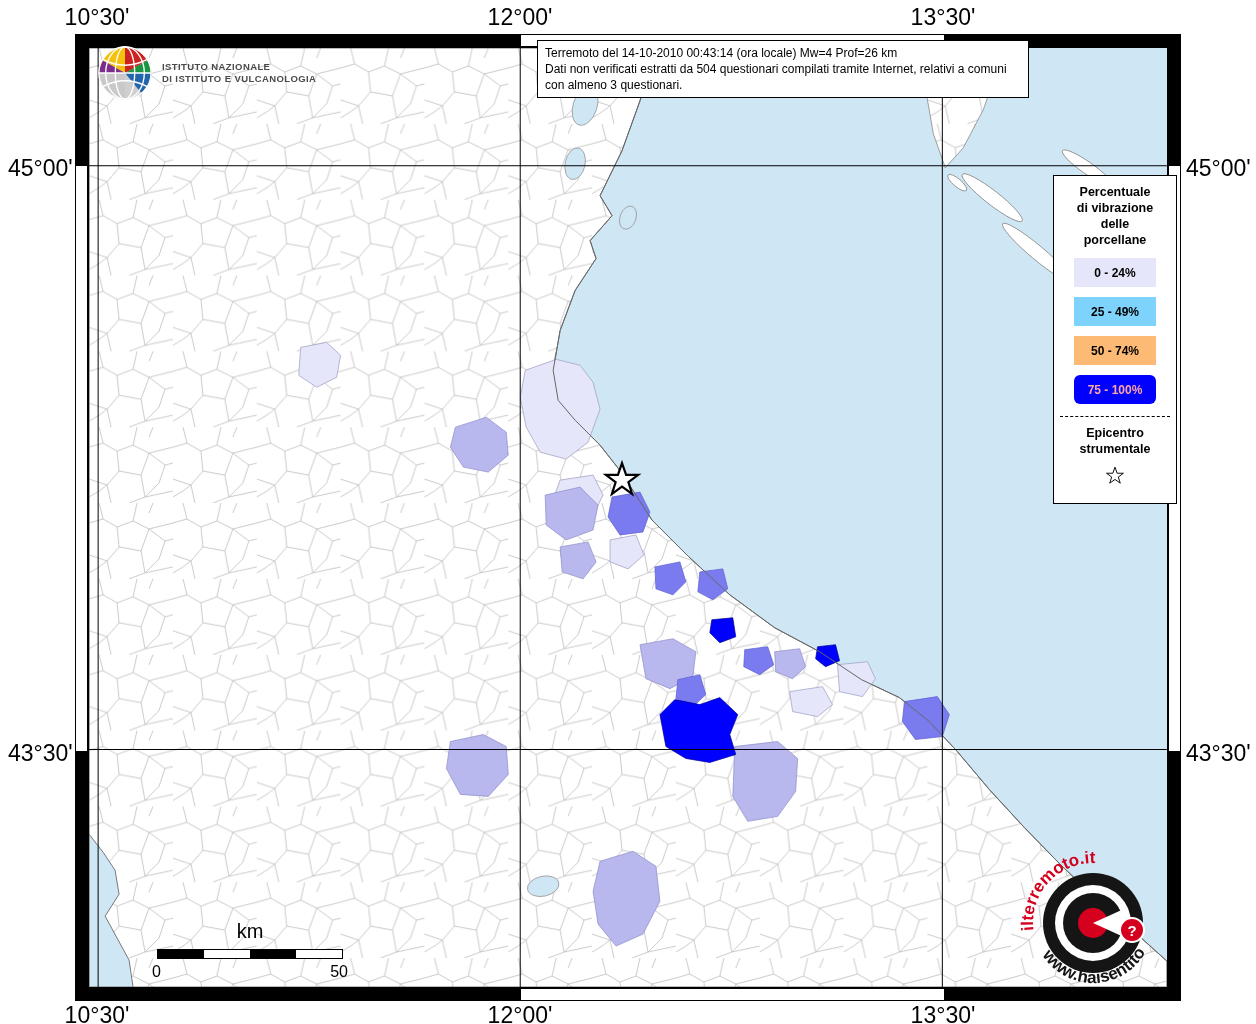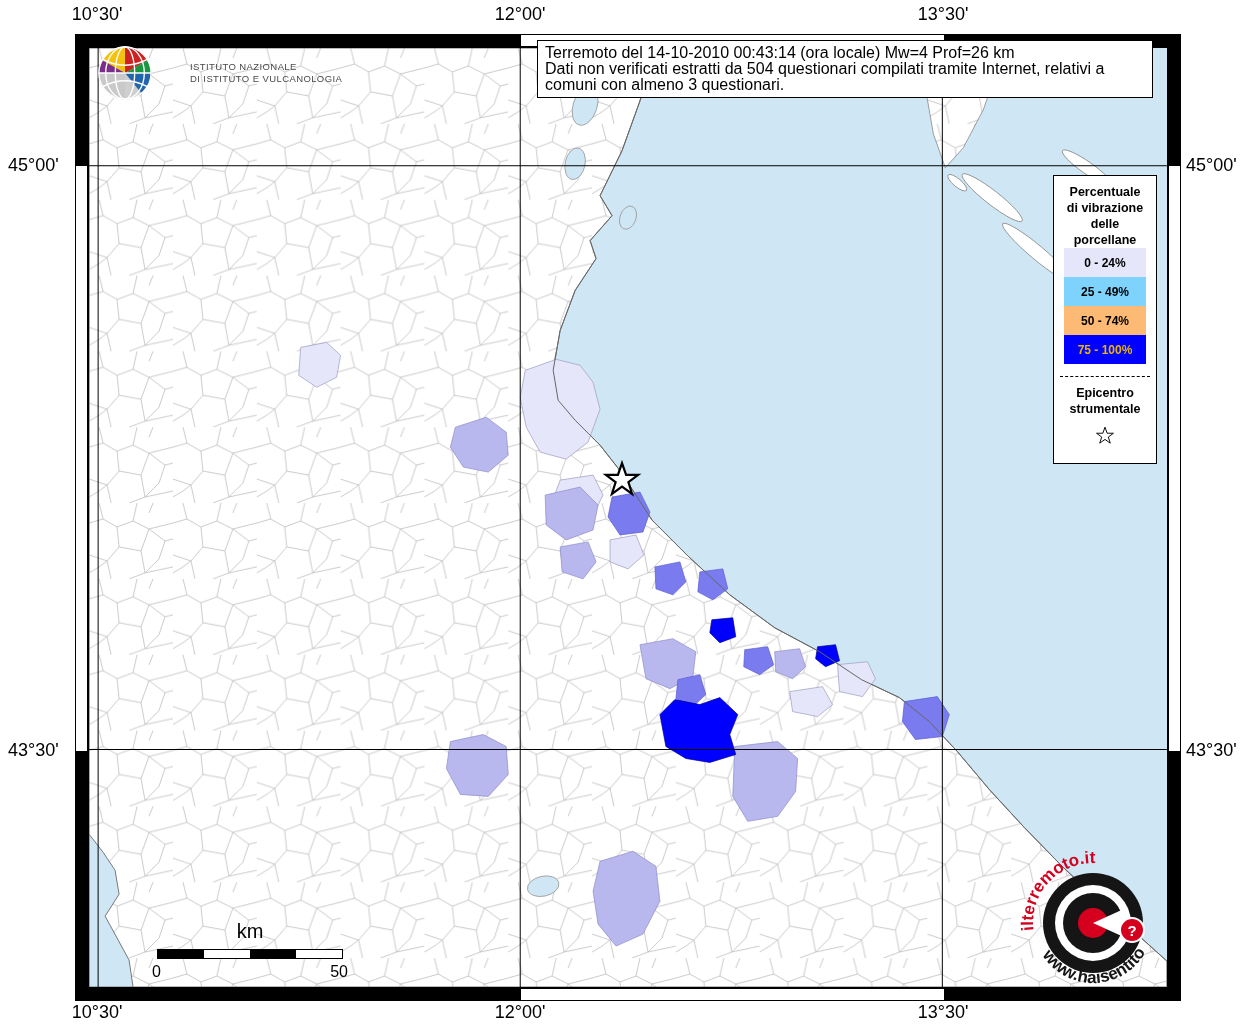"10°30'" .coord { font-size: 18px -> 23px }
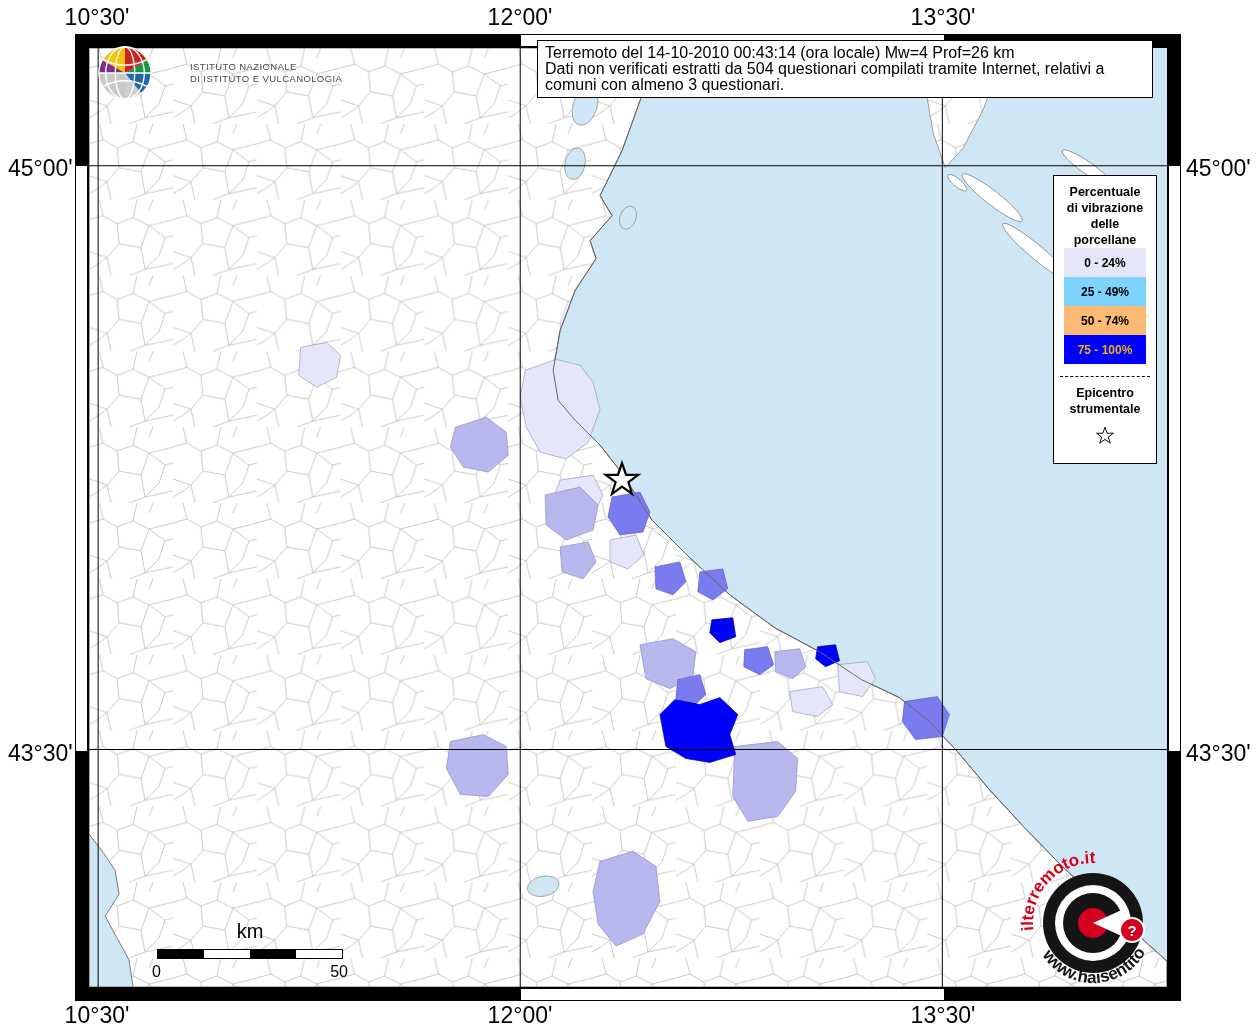"Terremoto del 14-10-2010 00:43:14 (ora" .infobox { font-size: 16px -> 12px; width: 616px -> 492px }
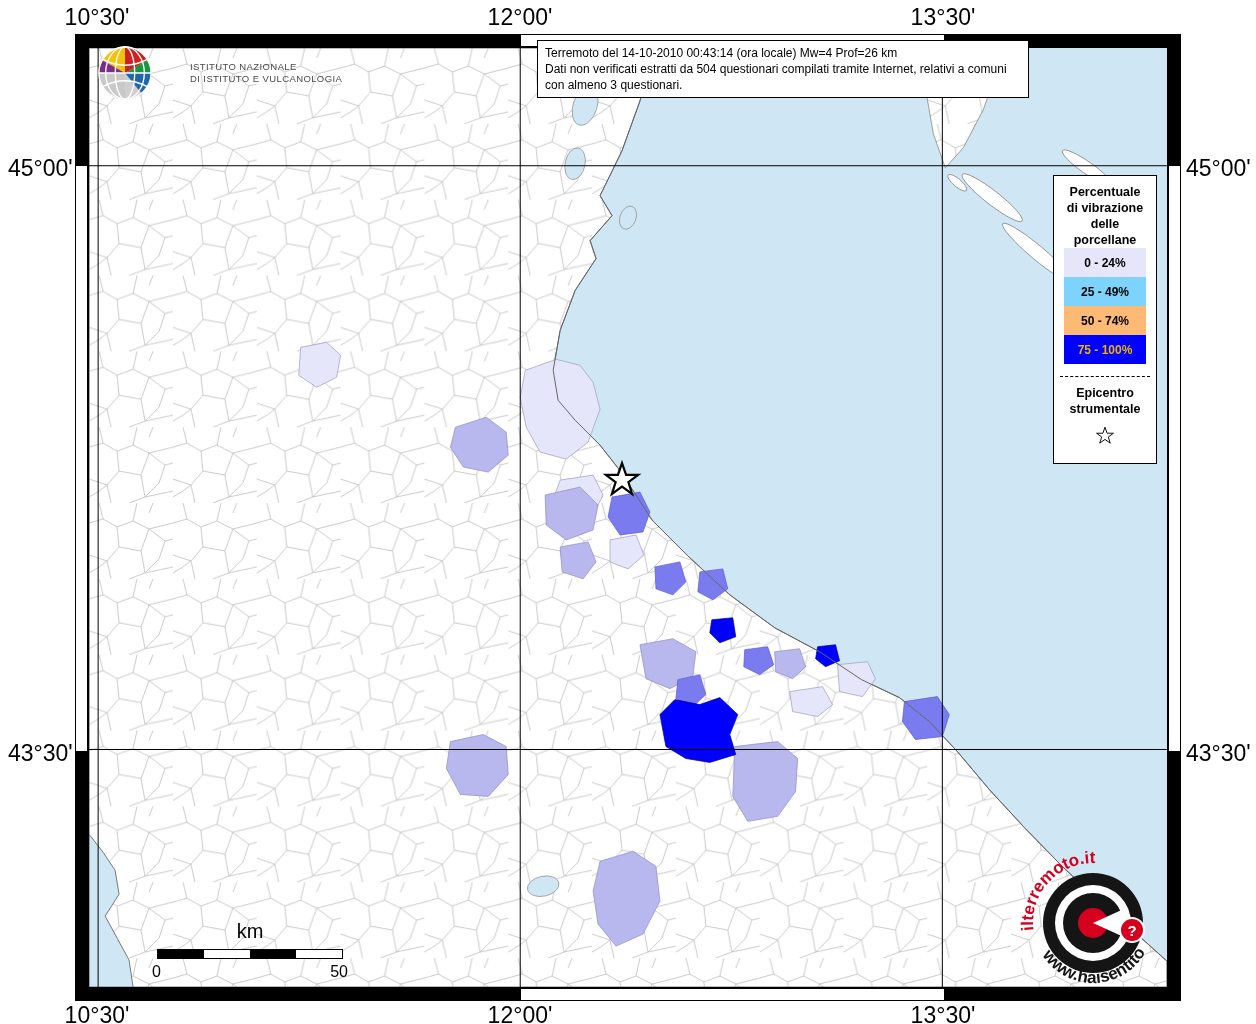"ISTITUTO NAZIONALE" .ingv-text { font-weight: normal -> bold; margin-left: 28px -> none }
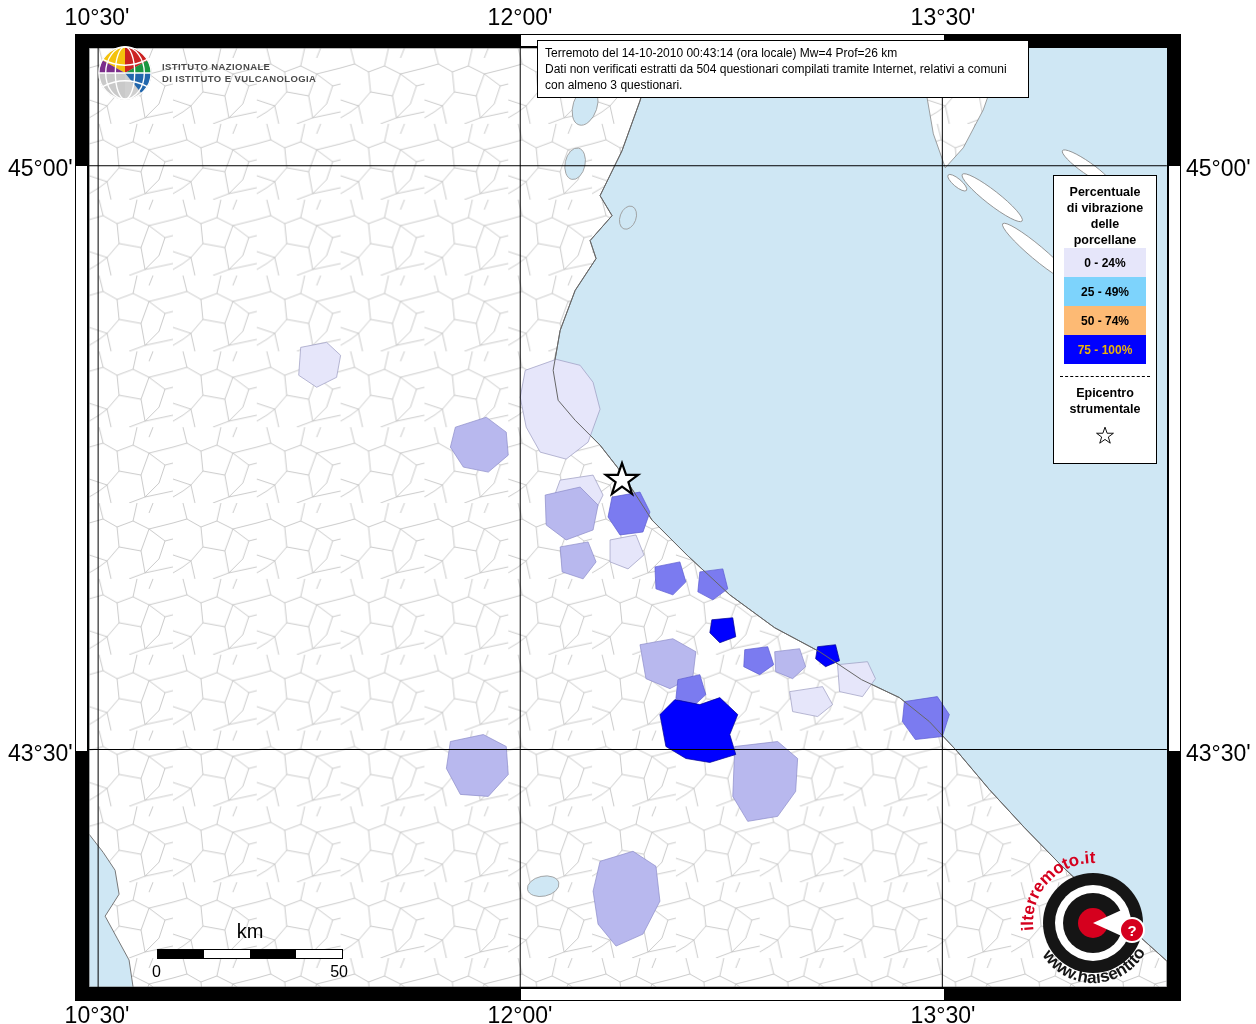"Percentuale" .legend { width: 104px -> 124px }
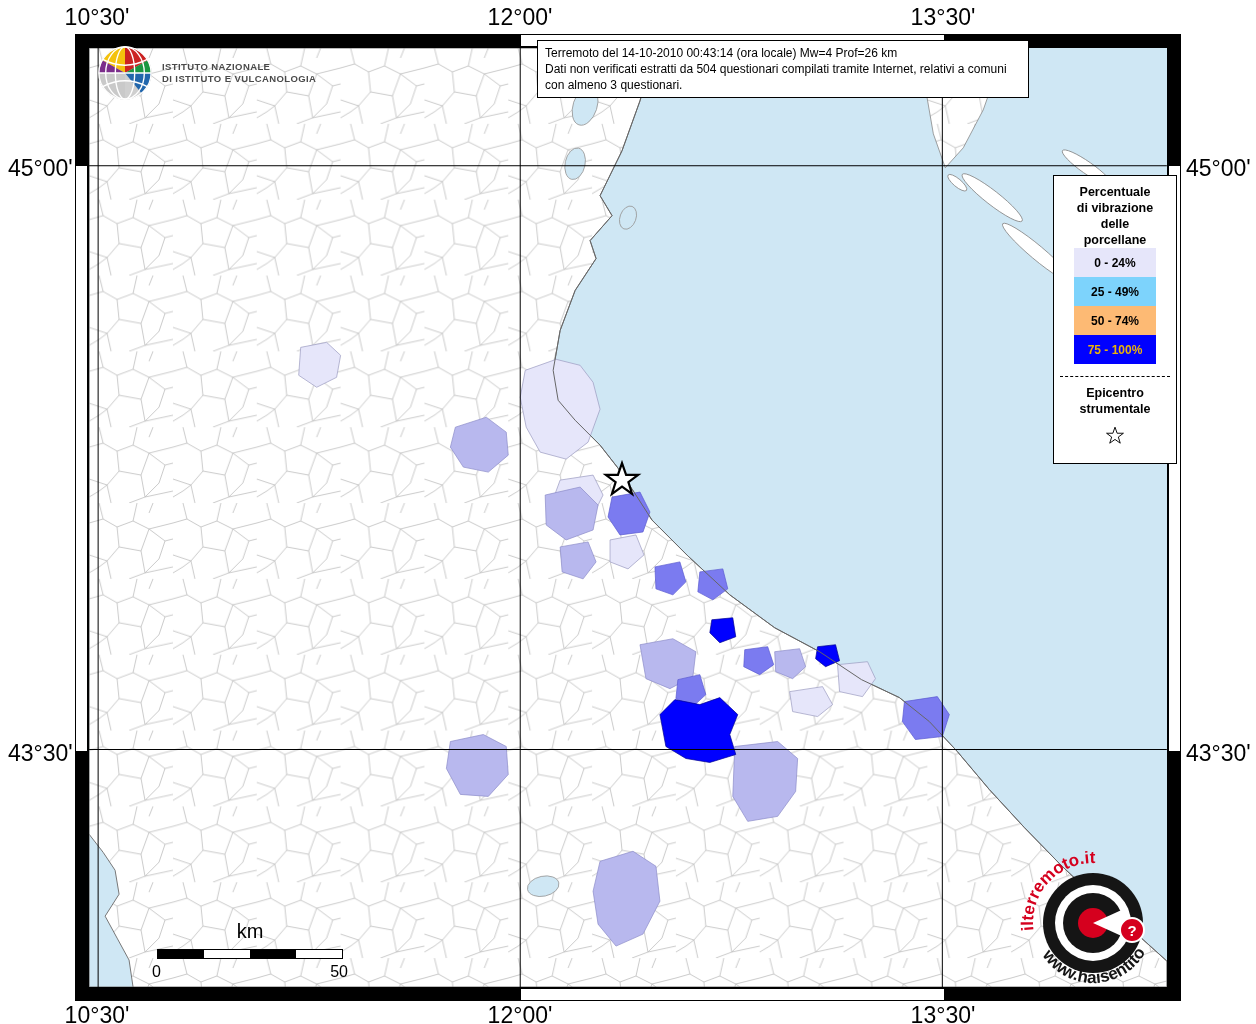"0 - 24%" .swatch { margin: 0 auto 0 auto -> 10px auto 0 auto }
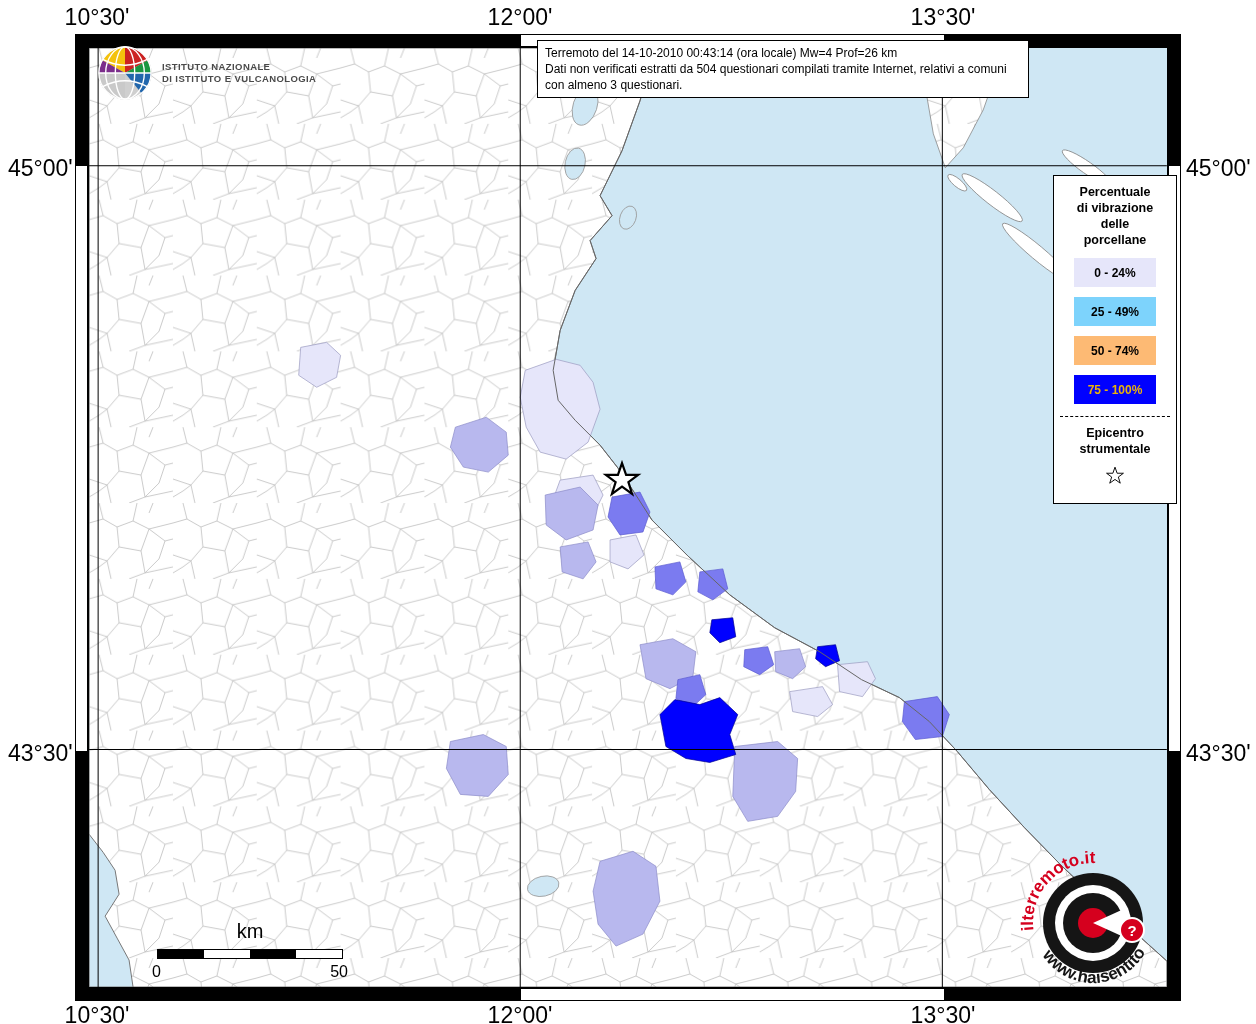"75 - 100%" .sw3 { border-radius: none -> 6px; color: #eab308 -> #fca5a5 }
